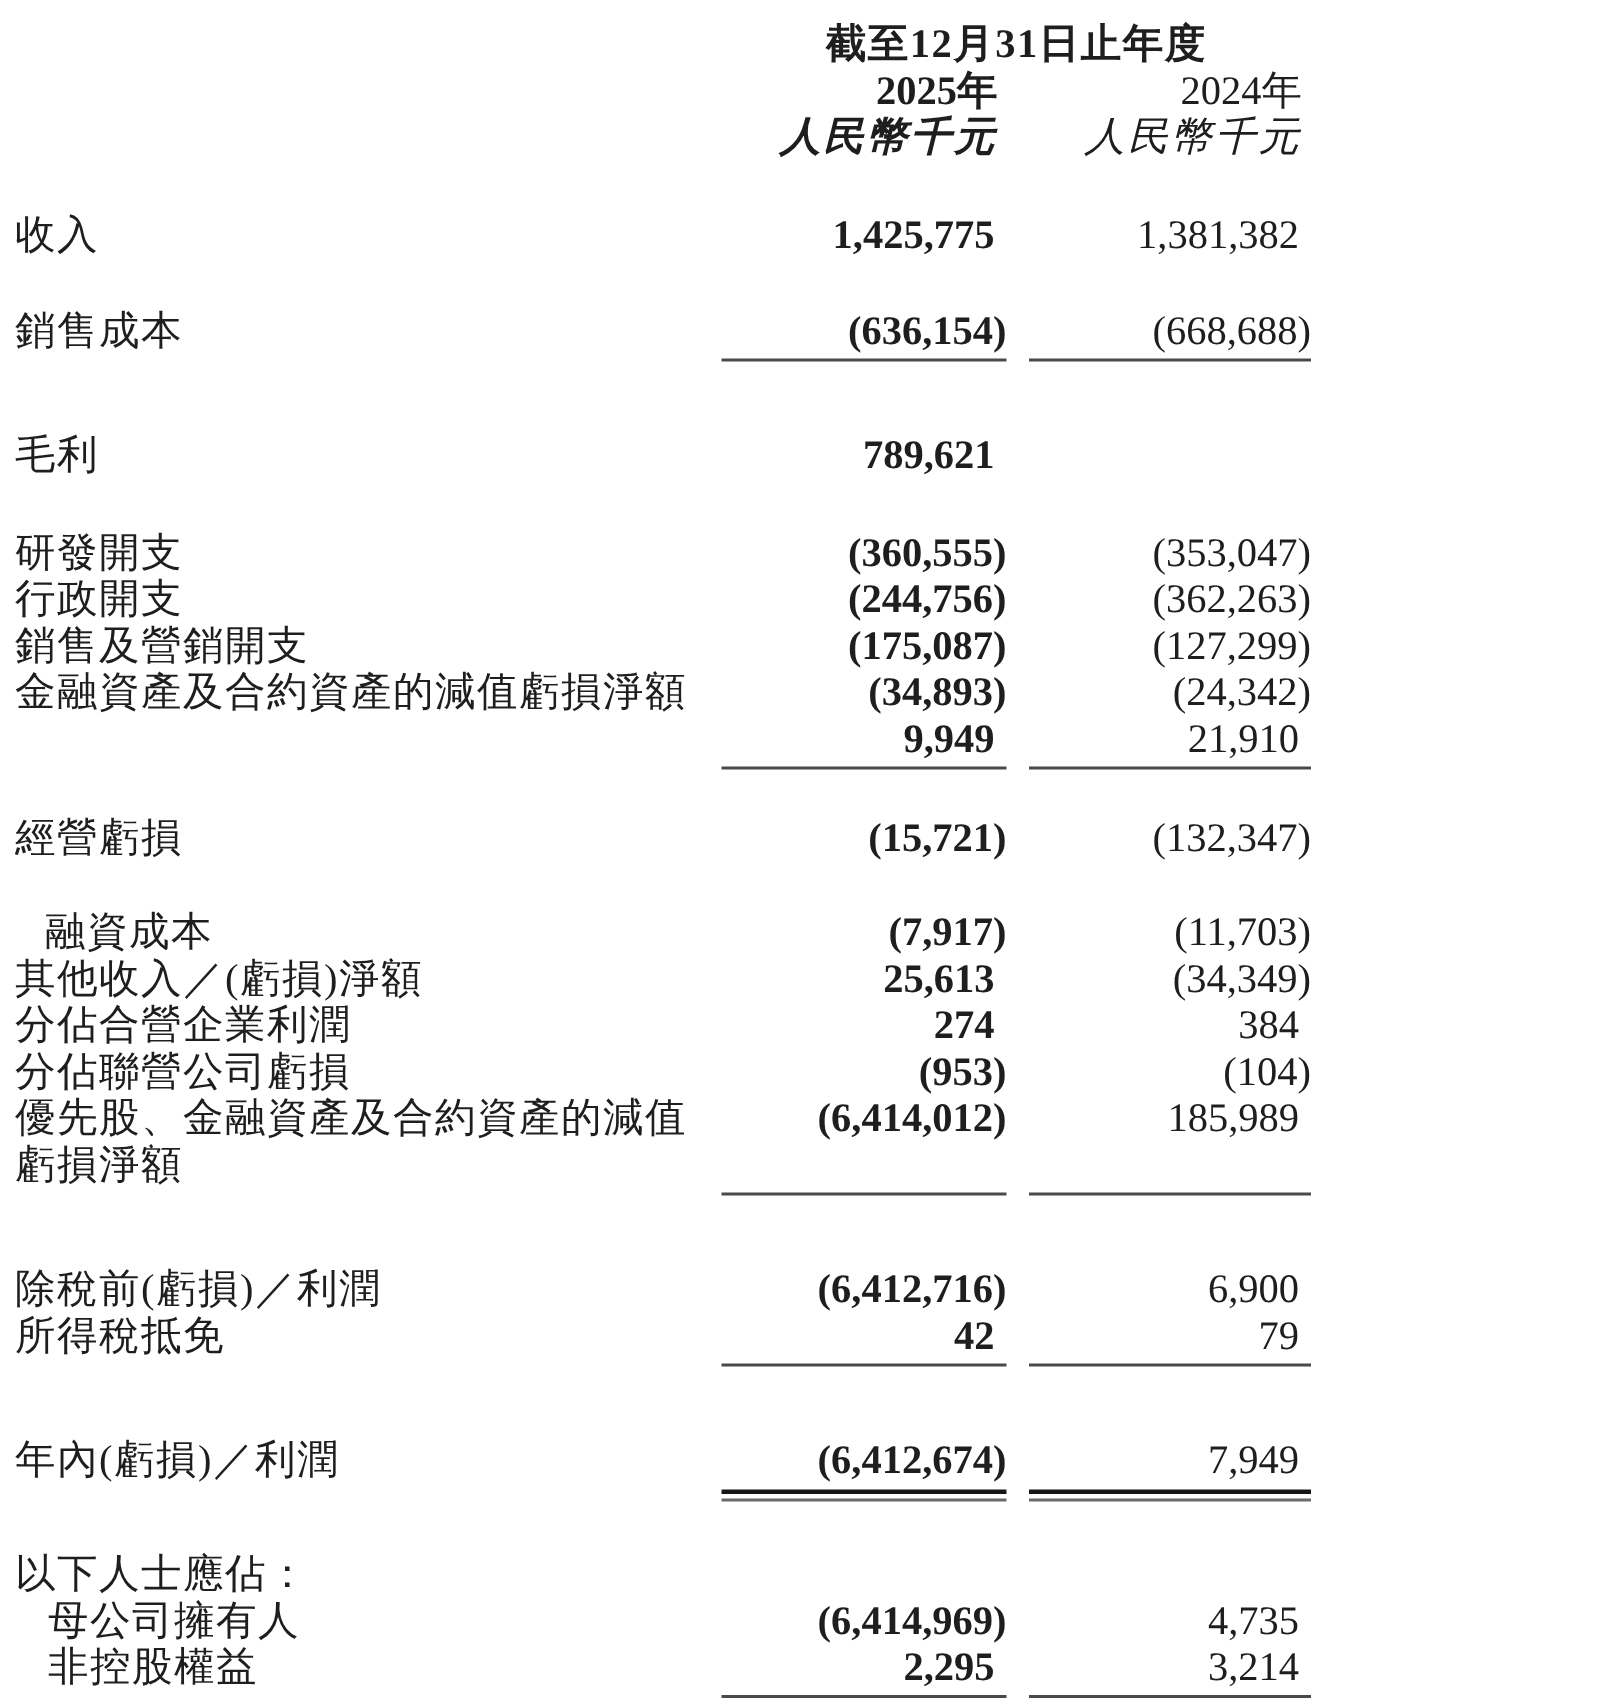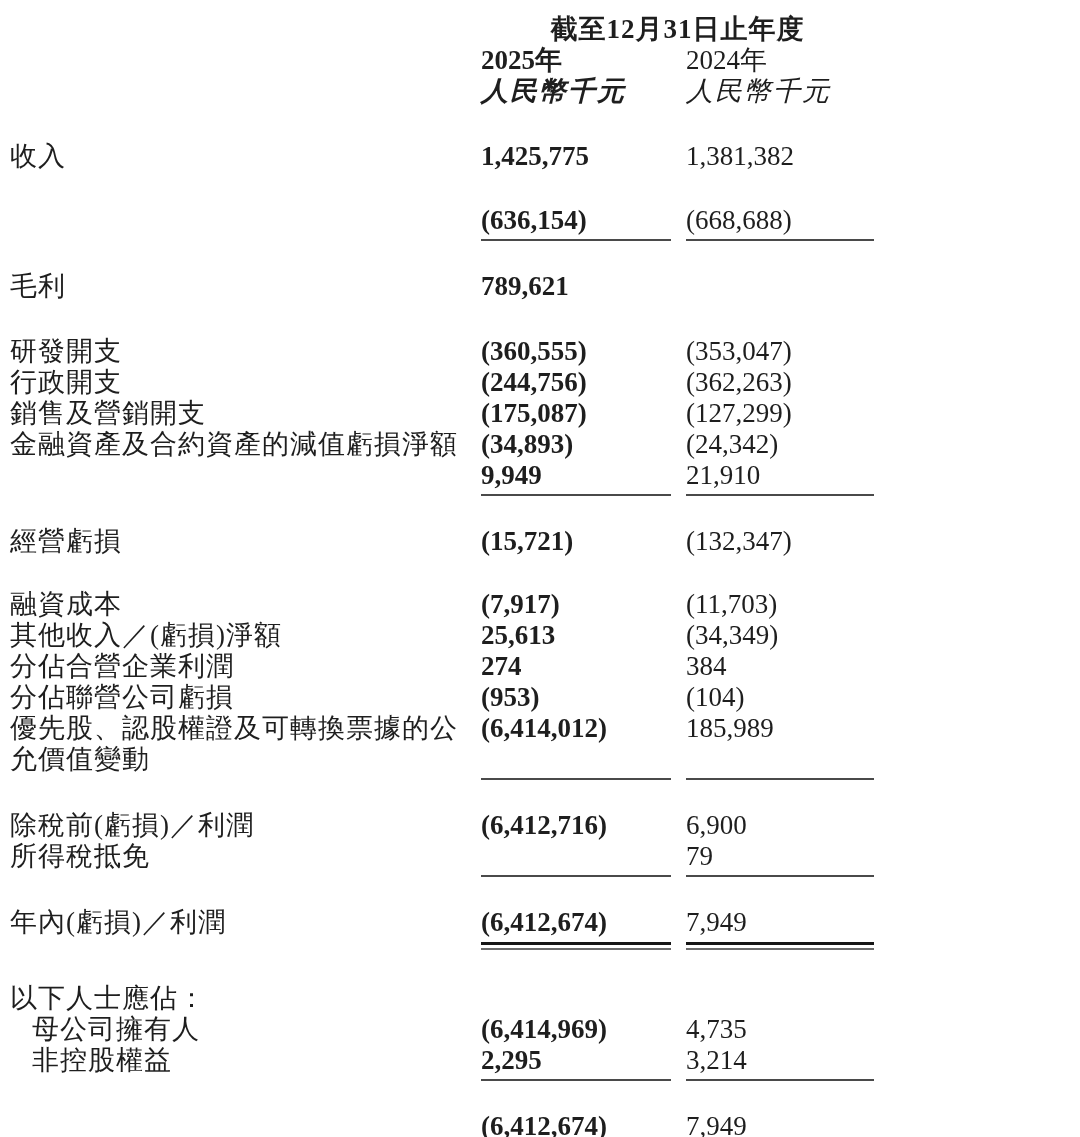"2025年" .num { text-align: none -> right }
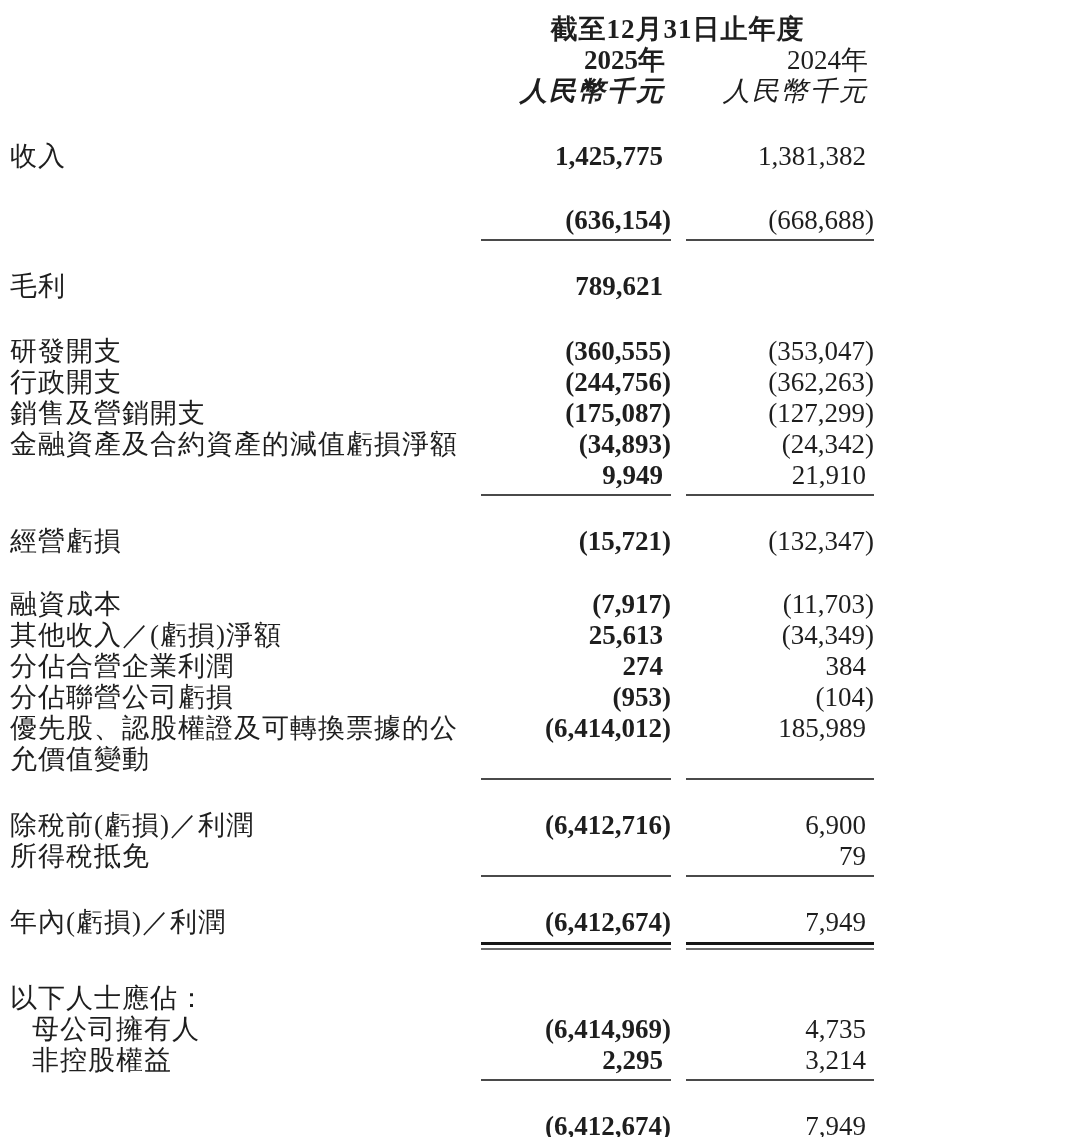"銷售成本" div.lbl { html: none -> <div>銷售成本</div> }
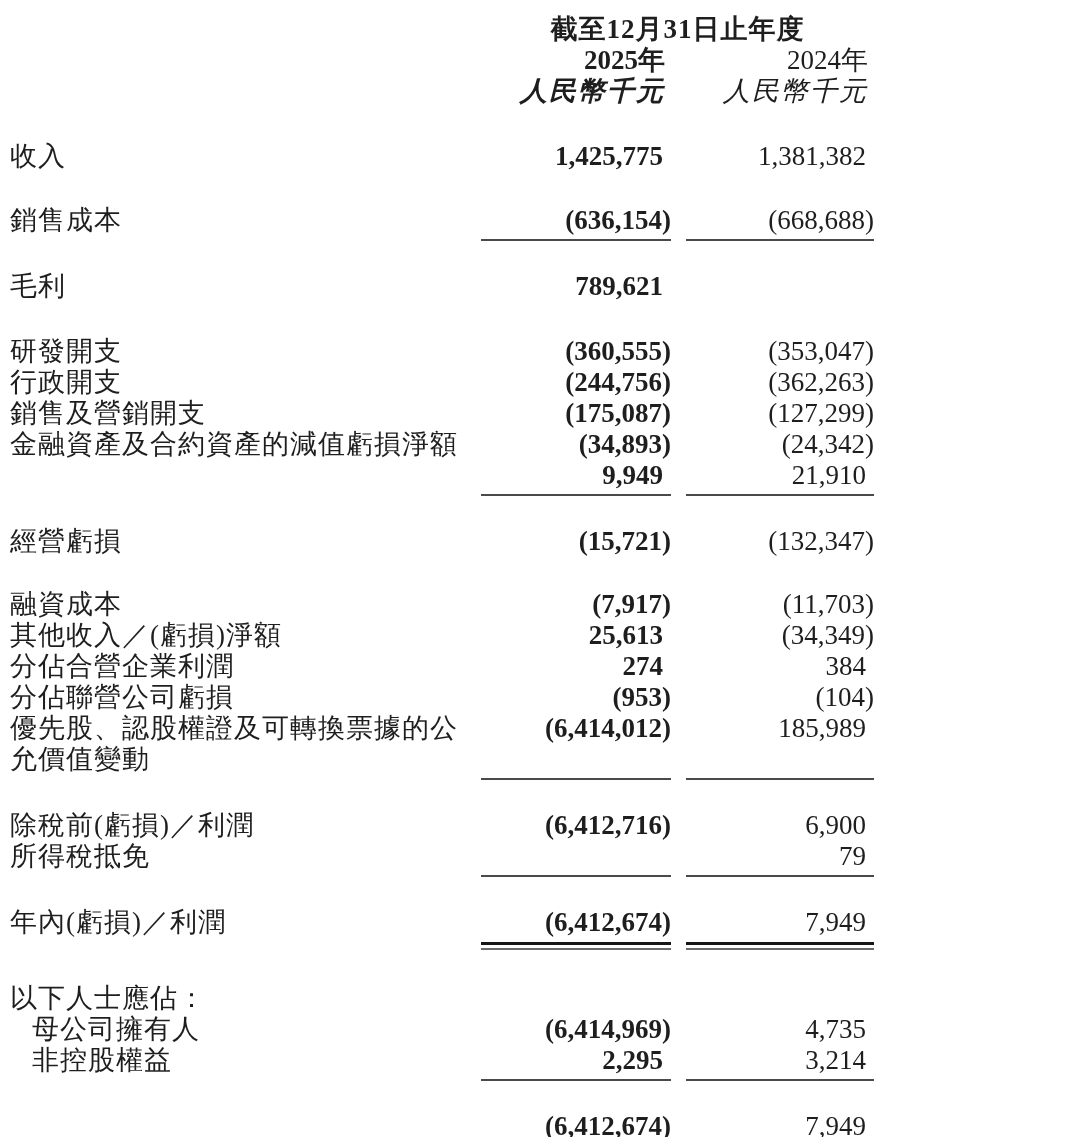"毛利" .mt29 { margin-top: 30px -> 47px }
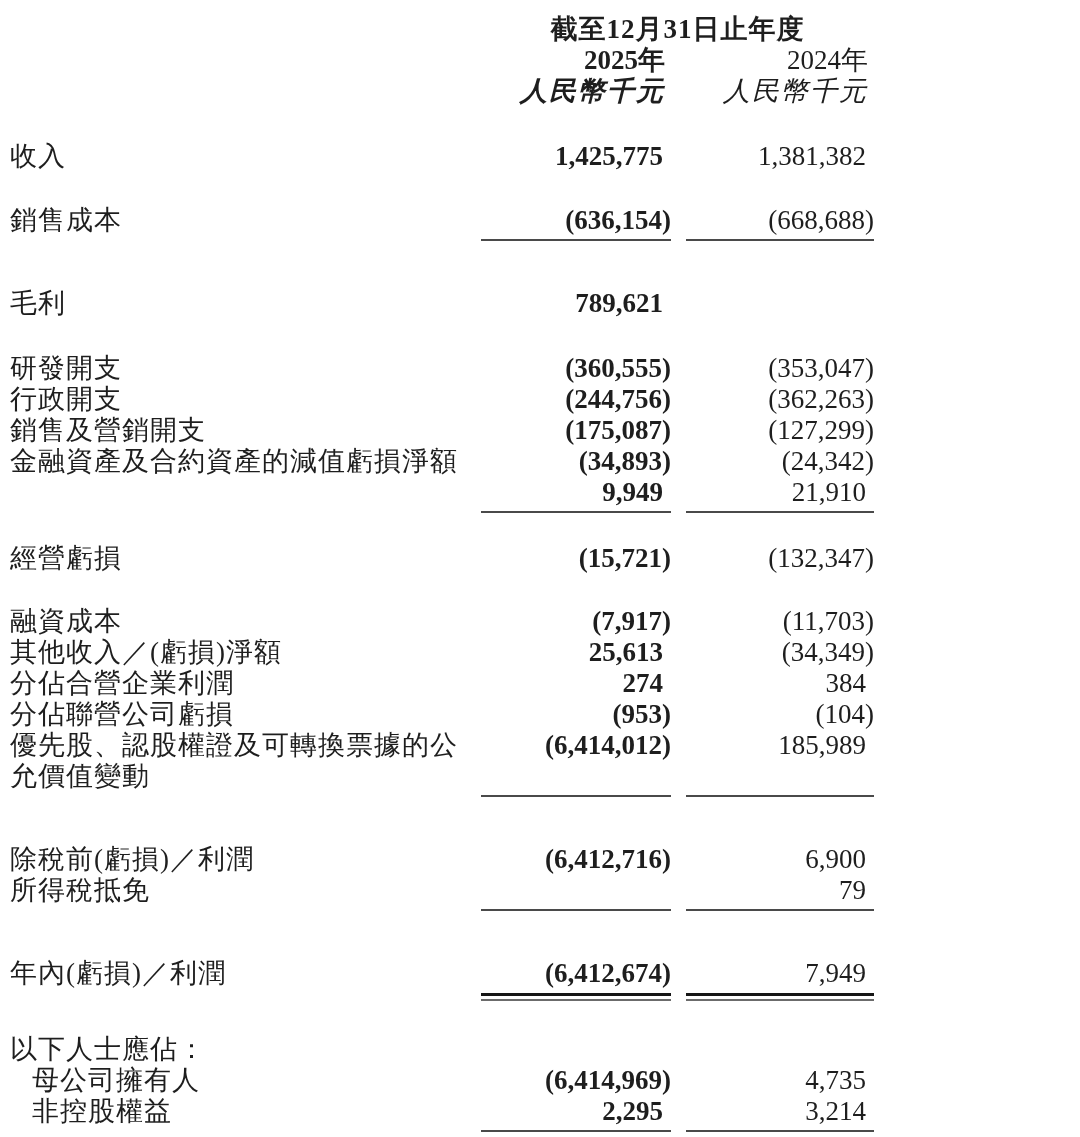"融資成本" .mt32 { margin-left: none -> 20px }
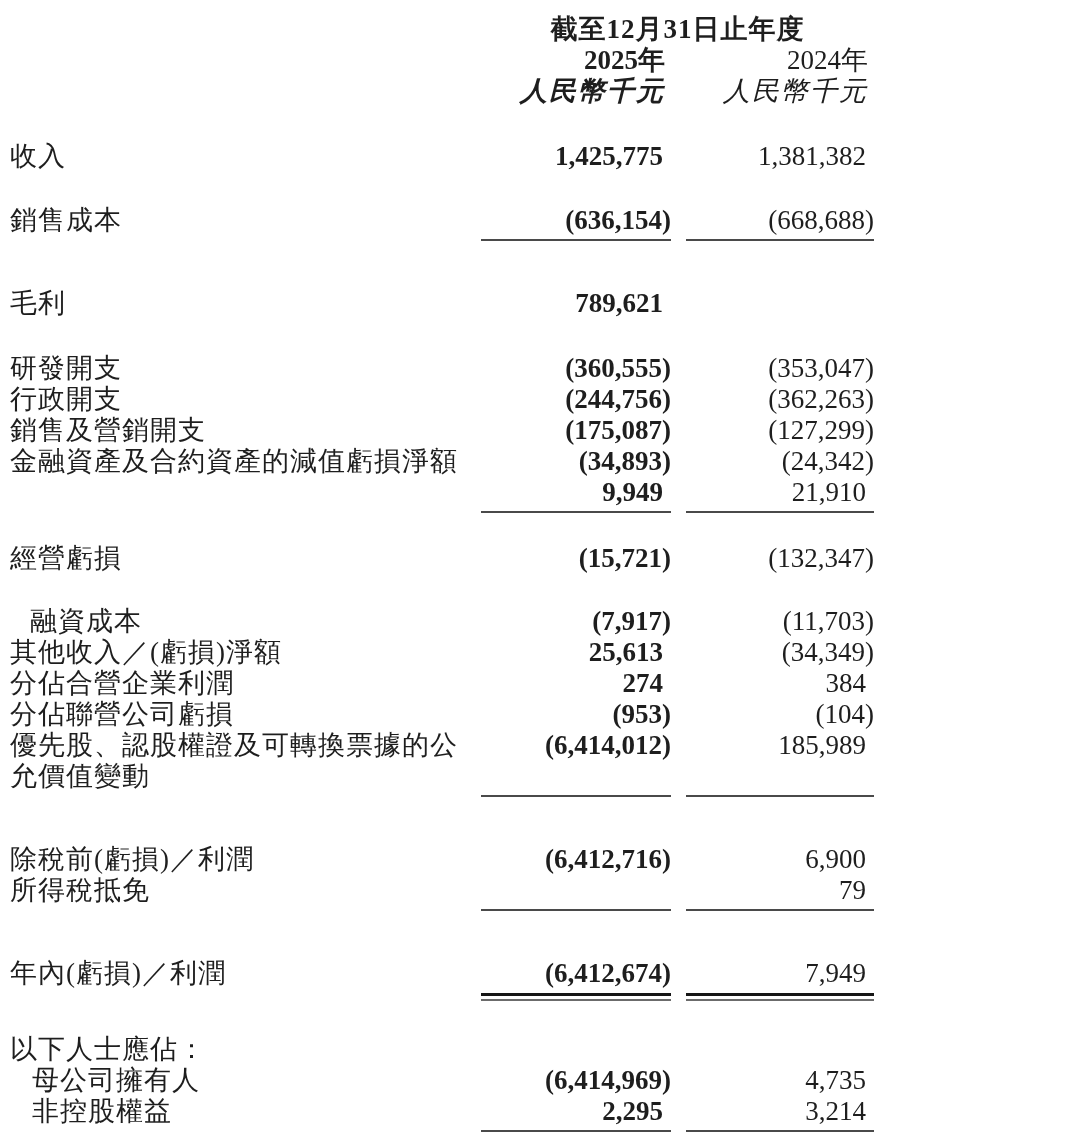"優先股、認股權證及可轉換票據的公允價值變動" div.lbl { text: 認股權證及可轉換票據的公允價值變動 -> 金融資產及合約資產的減值虧損淨額 }
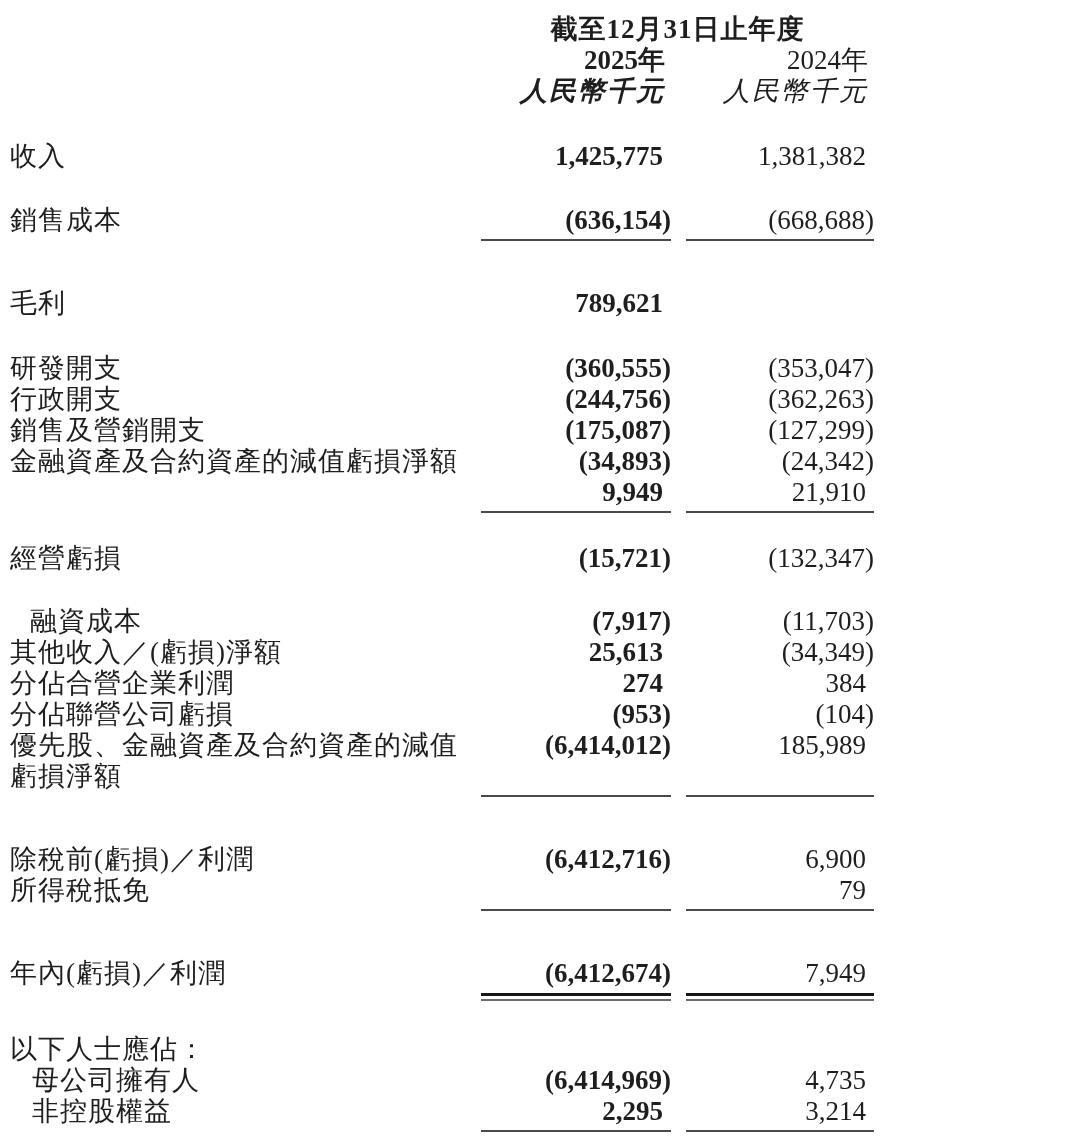"42" div.num { html: none -> <div>42</div> }
